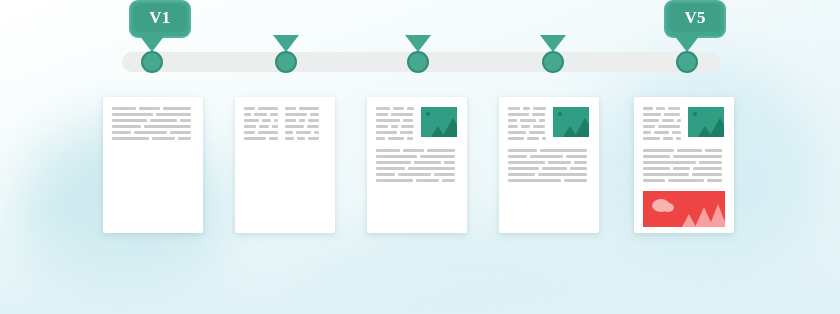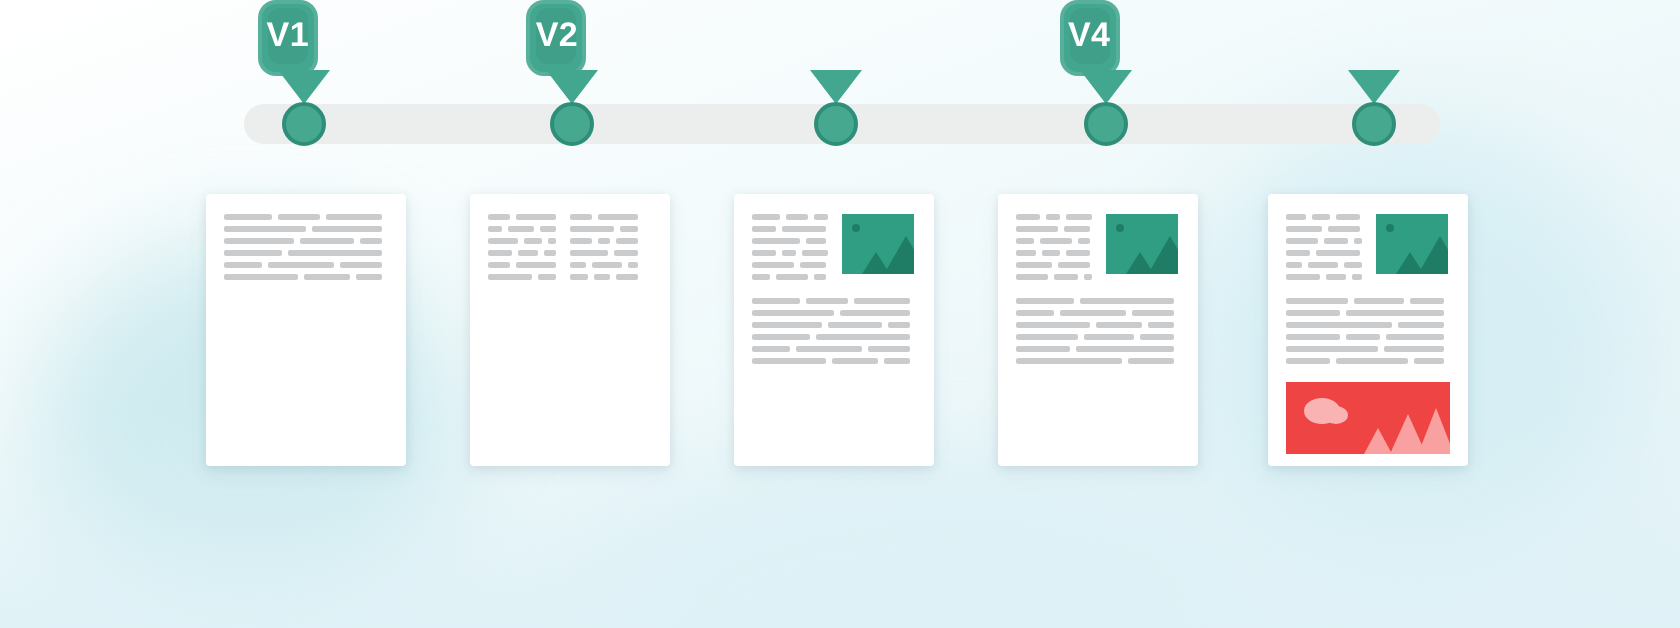"V1" .pin-body { font-family: none -> Liberation Serif, serif; width: 30px -> 62px }
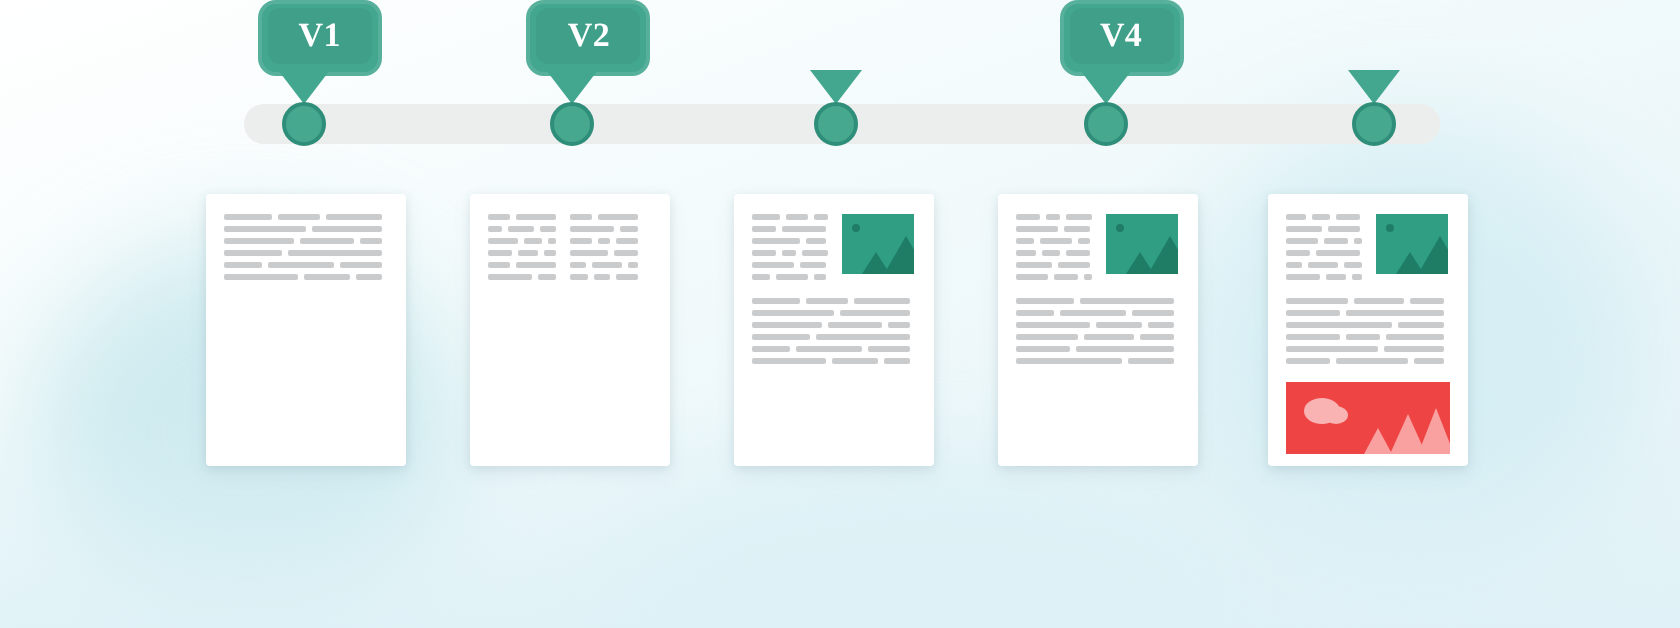"V2" div.pin-body { html: <div> <div></div> <div>V2</div> </div> -> none }
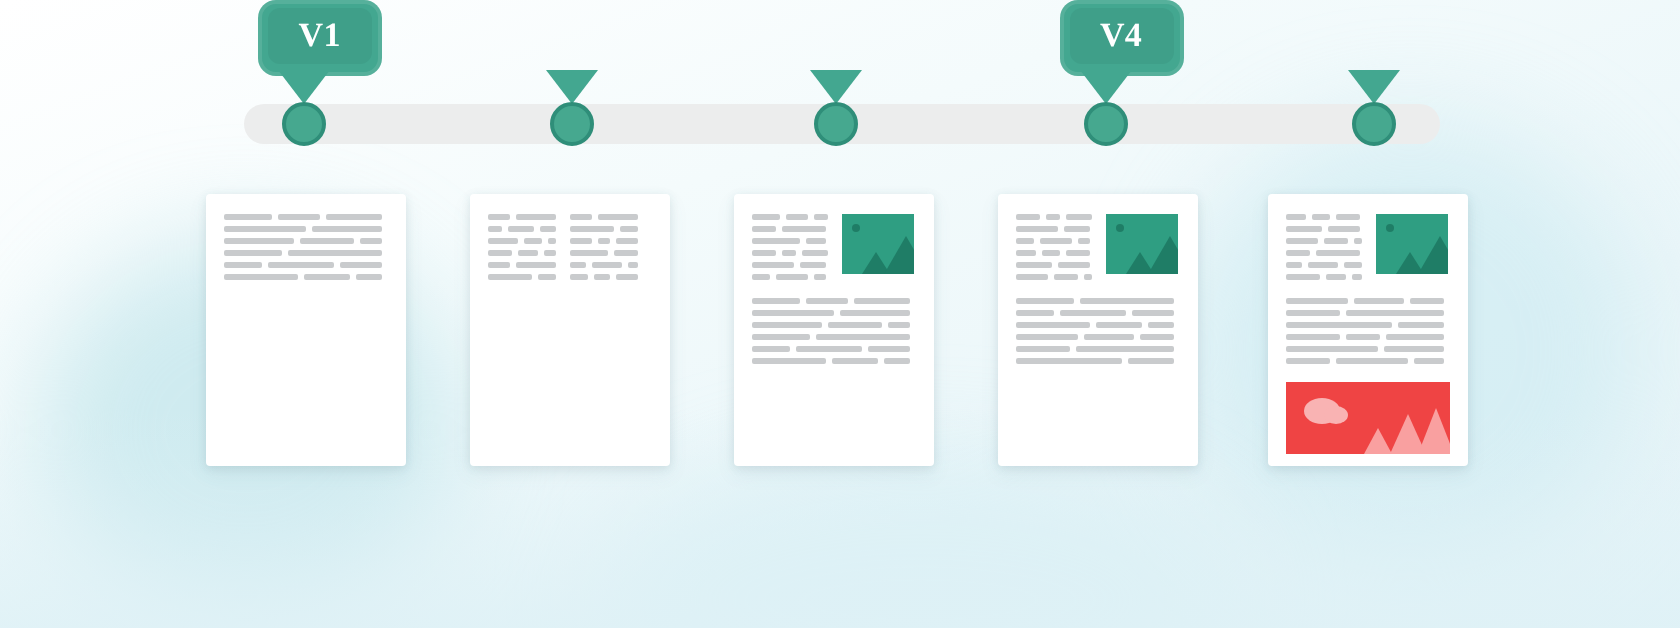"V4" div.pin-body { html: <div> <div></div> <div>V4</div> </div> -> none }
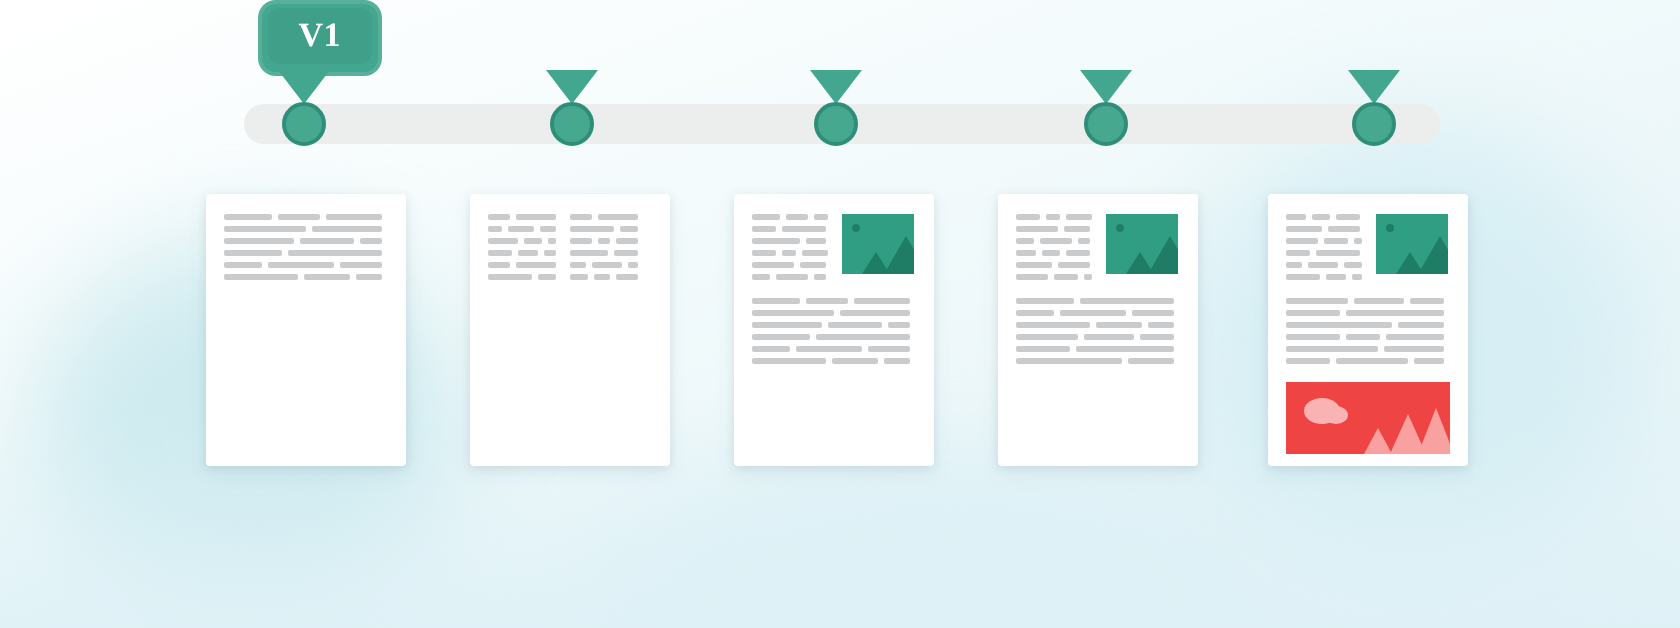"V5" div.pin-body { html: none -> <div> <div></div> <div>V5</div> </div> }
